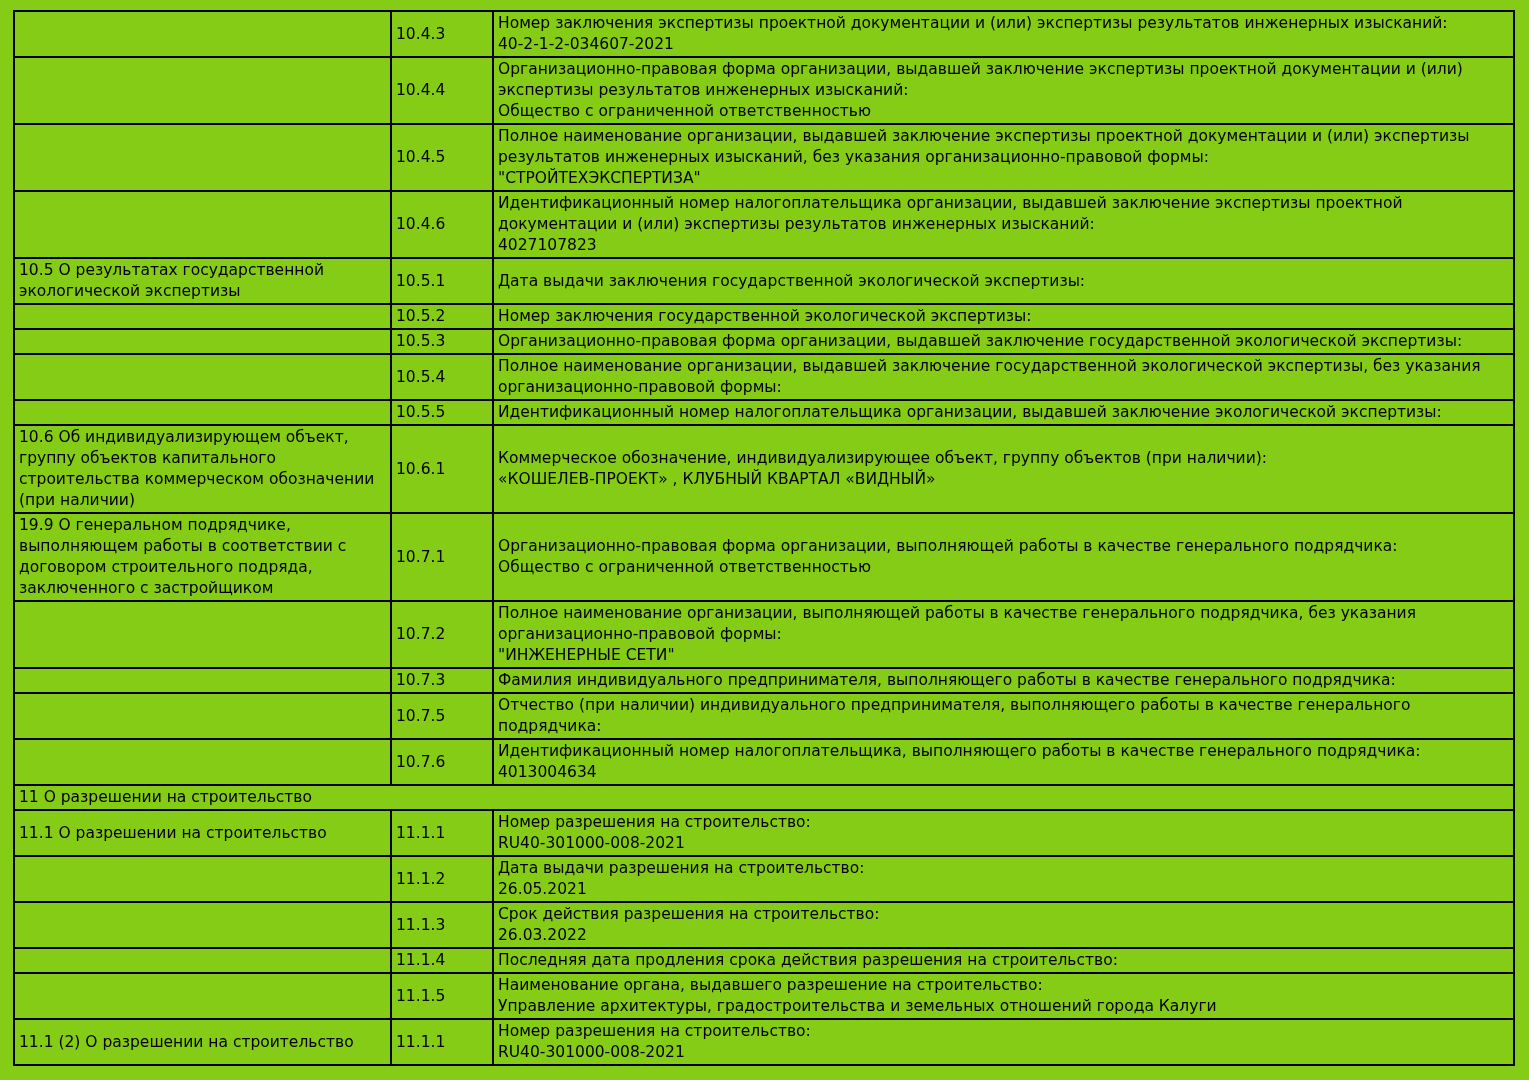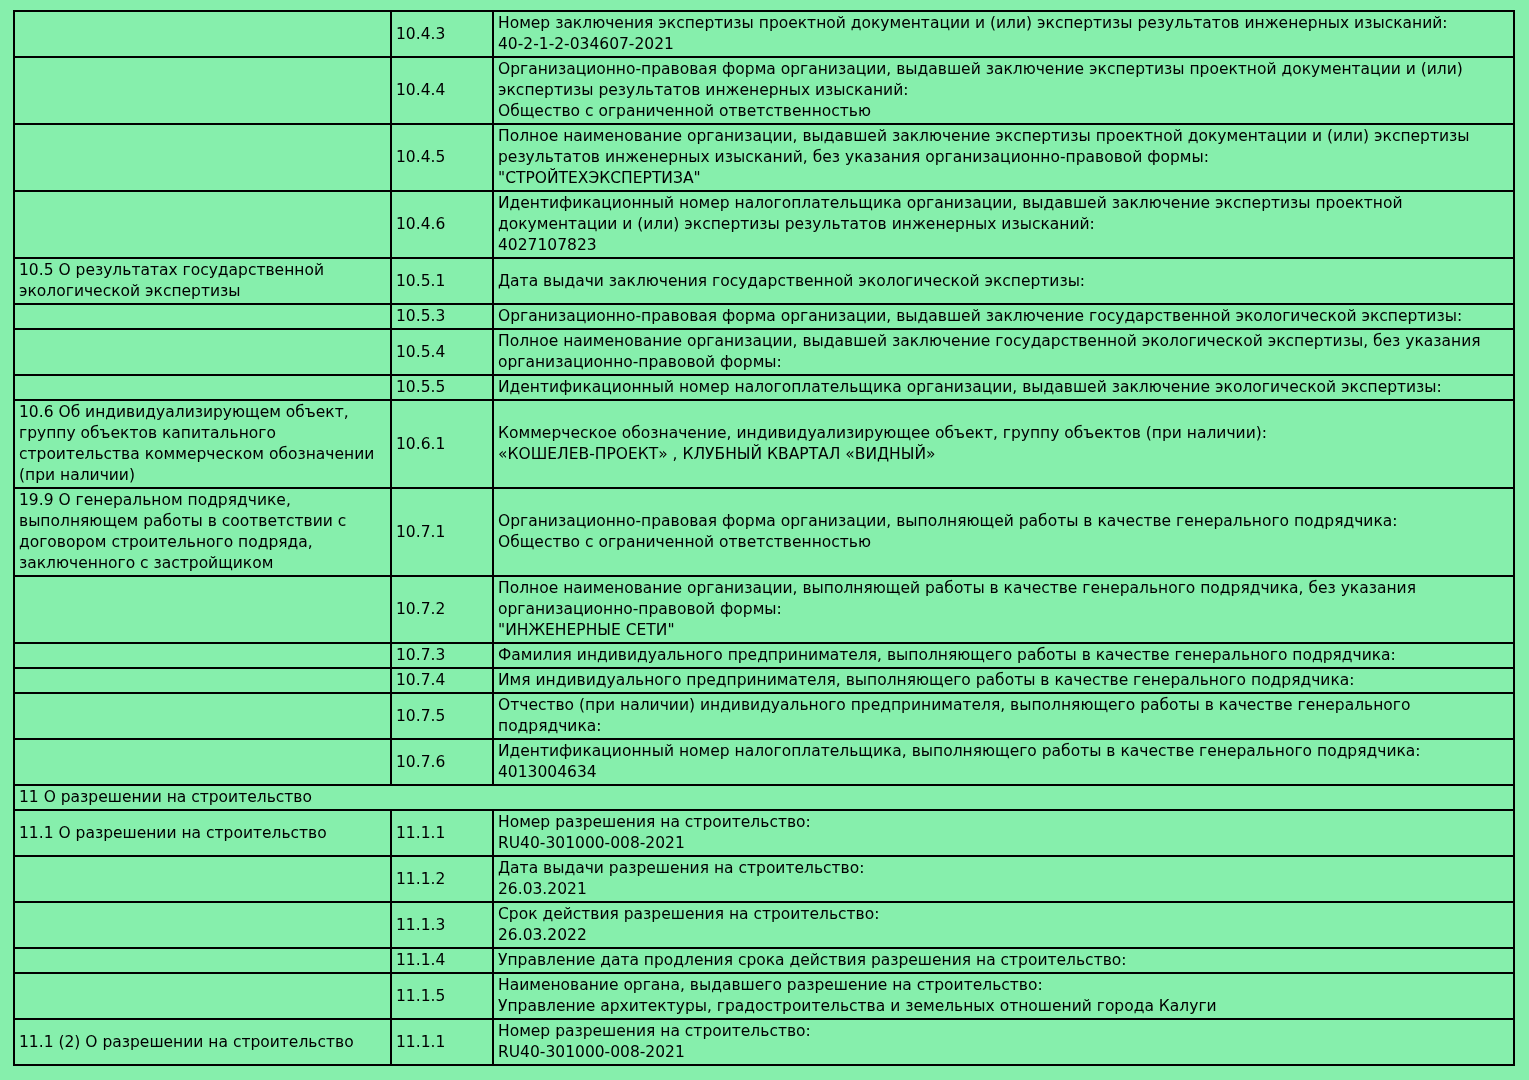"10.4.3" .page { background: #86efac -> #84cc16 }
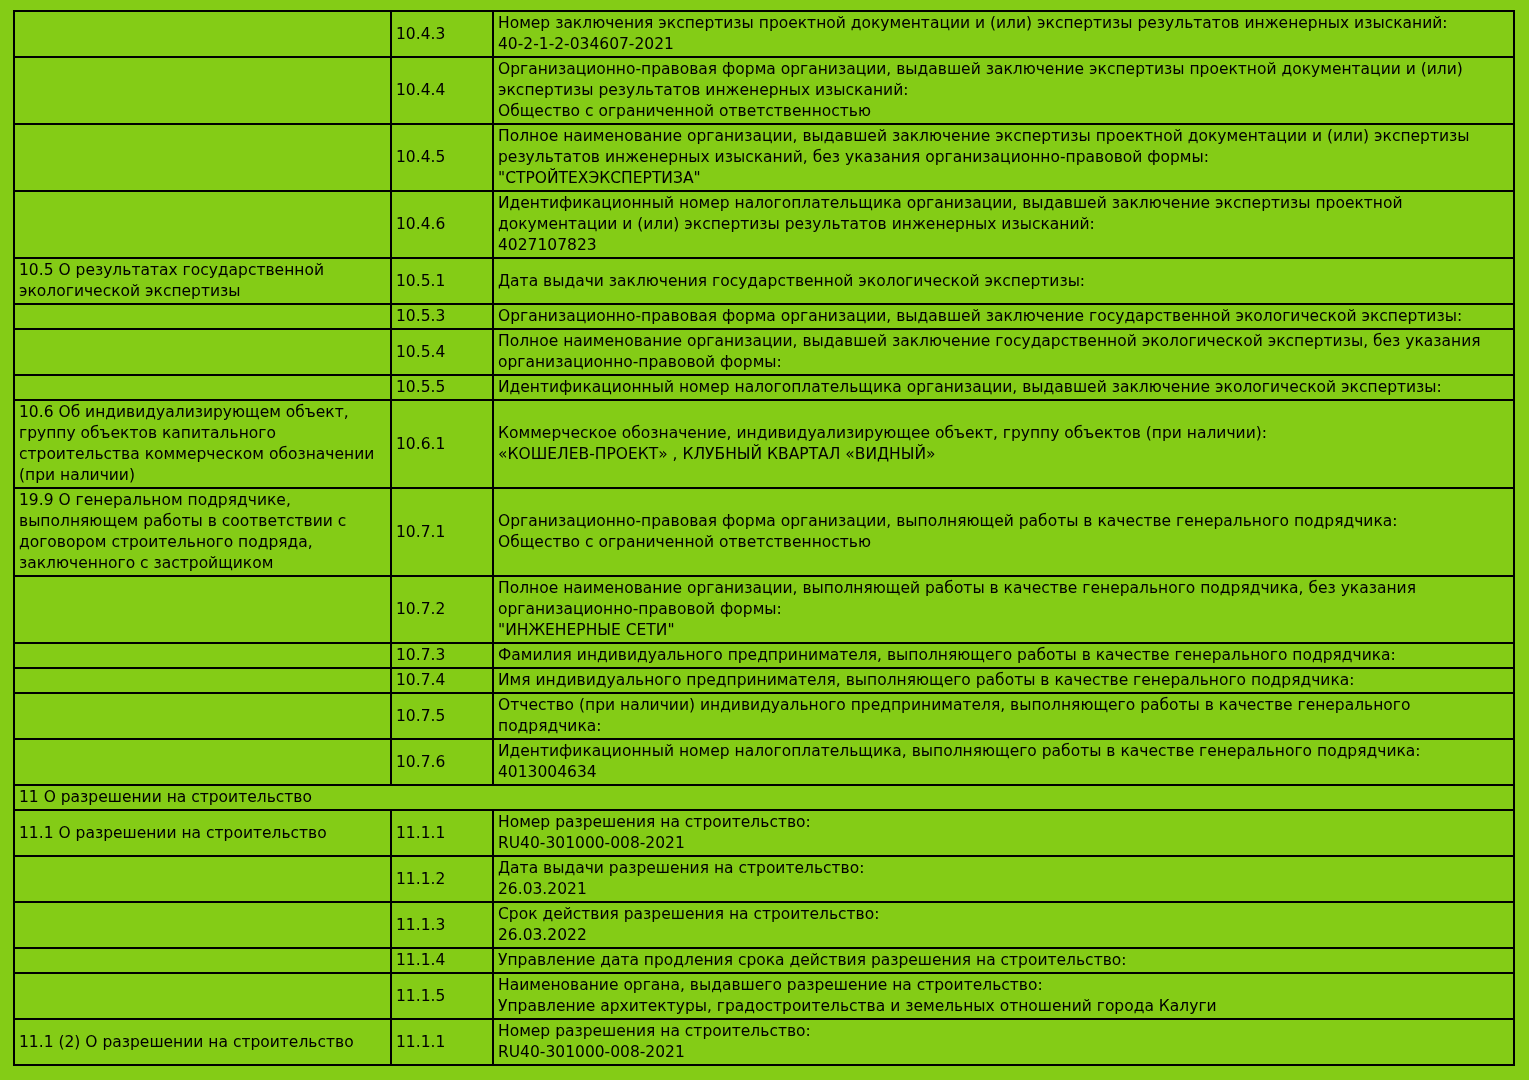"10.5.2" tr { html: none -> <tr> <td></td> <td>10.5.2</td> <td> <div>Номер заключения государственной экологической экспертизы:</div> </td> </tr> }
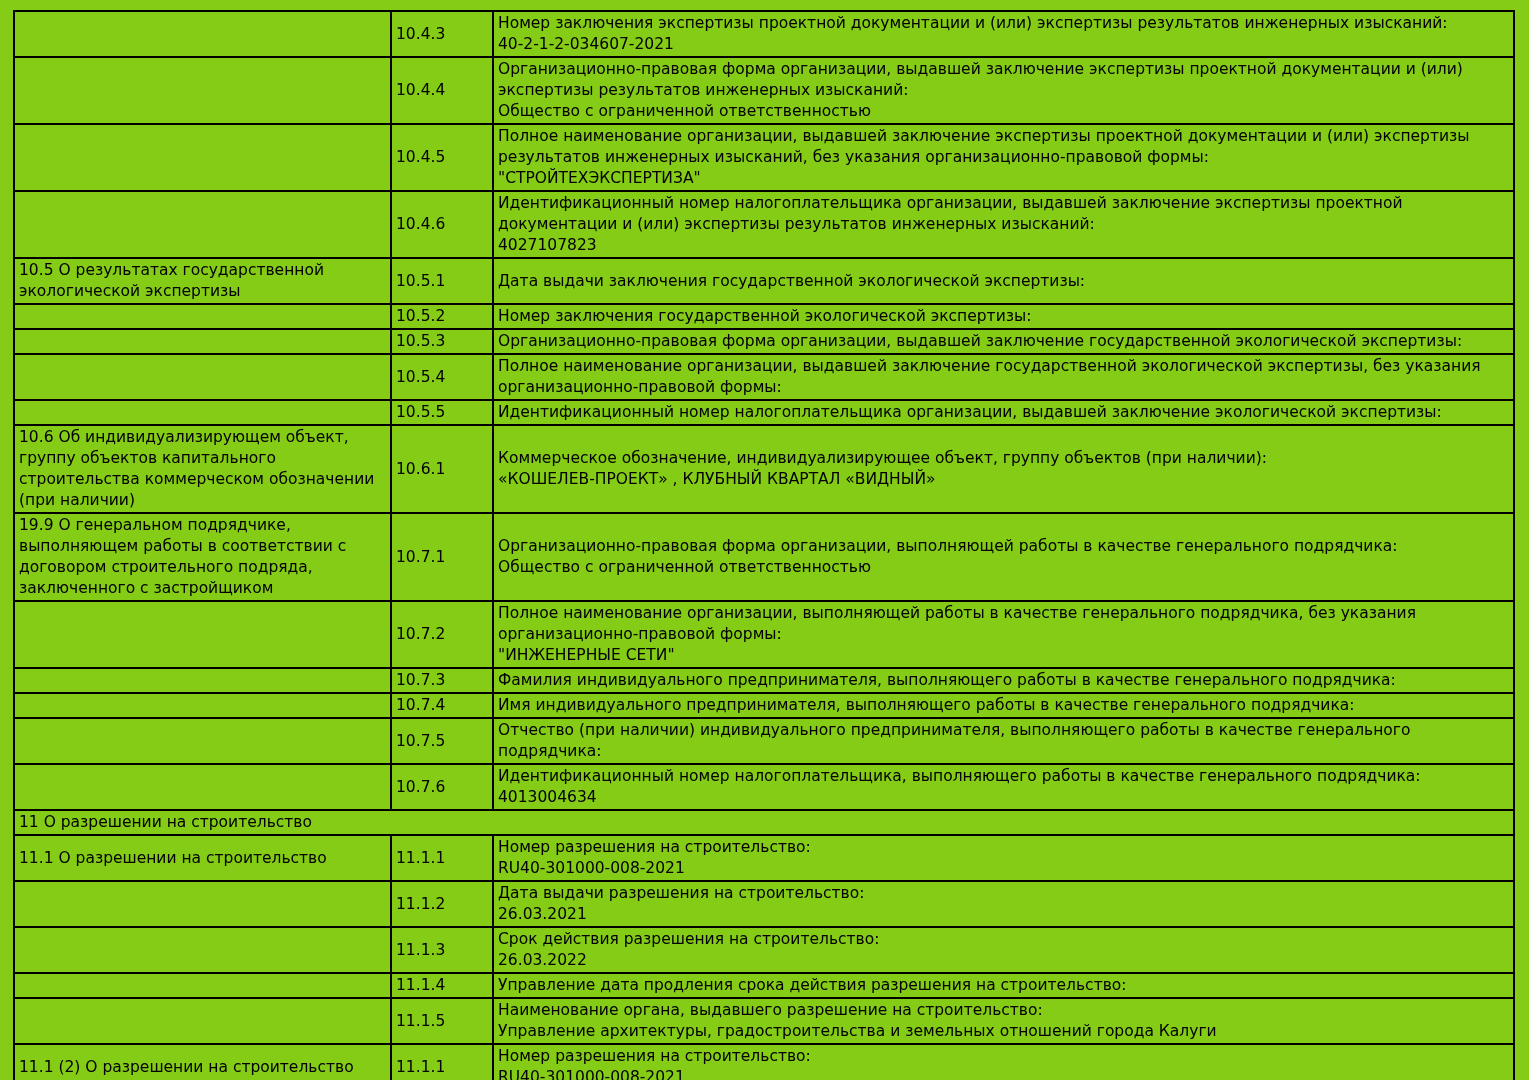"10.7.4" tr { html: <tr> <td></td> <td>10.7.4</td> <td> <div>Имя индивидуального предпринимателя, выполняющего работы в качестве генерального подрядчика:</div> </td> </tr> -> none }
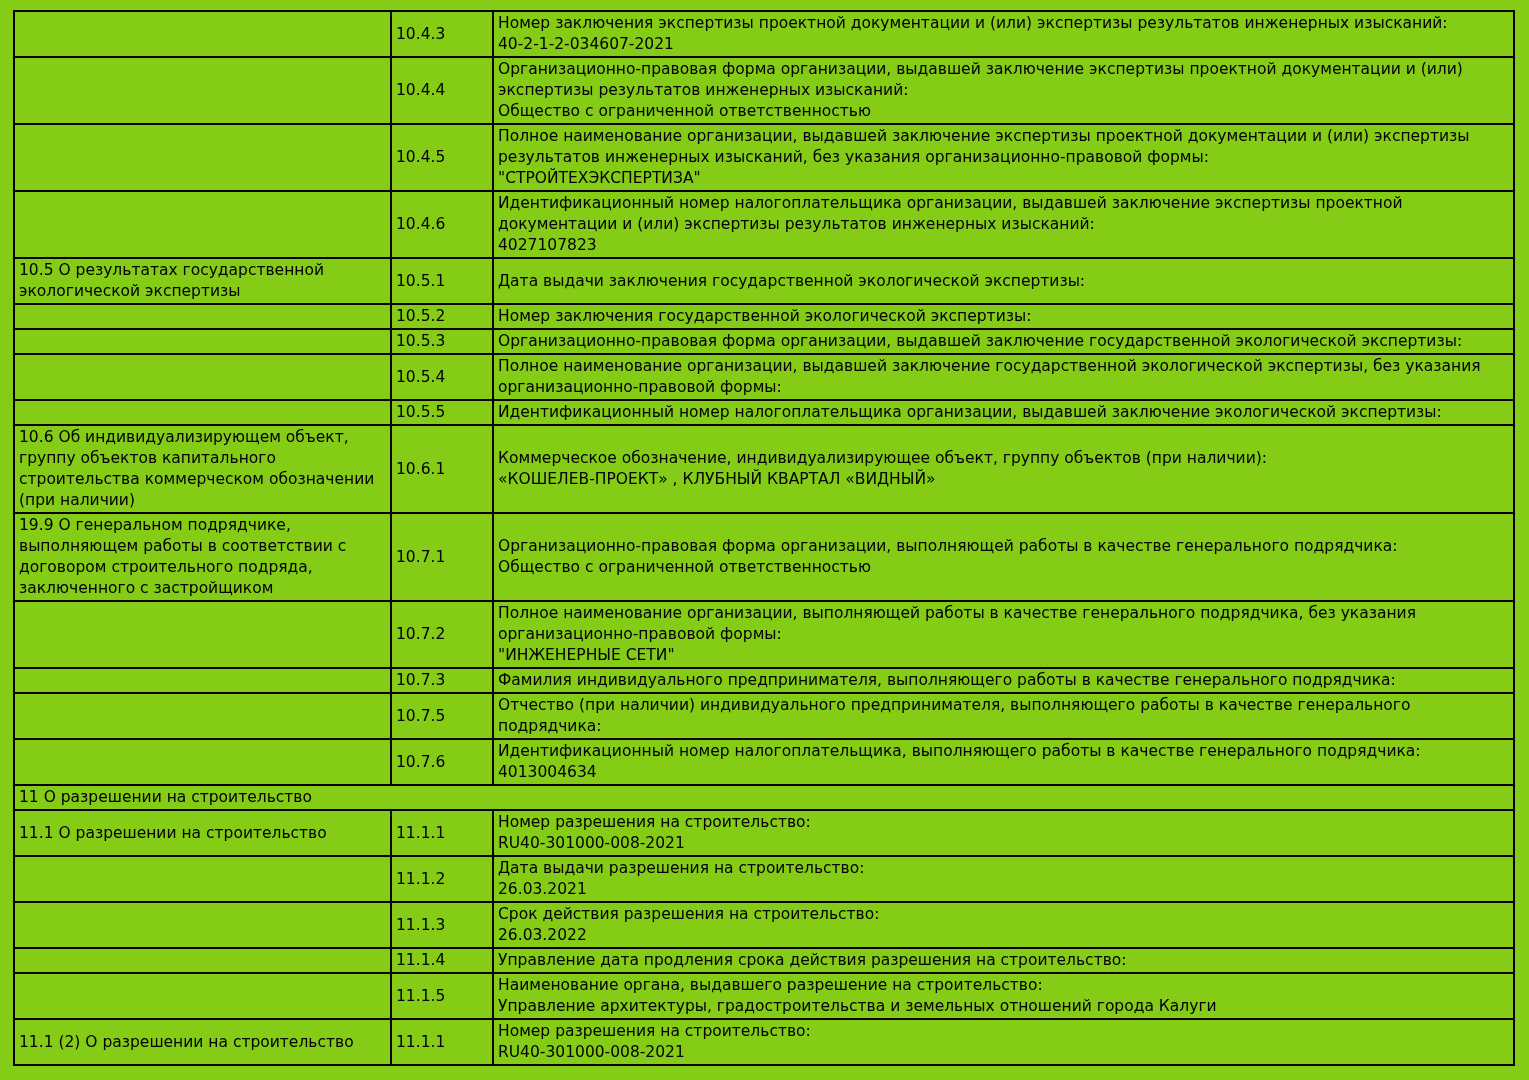"26.03.2021" div.value { text: 26.03.2021 -> 26.05.2021 }
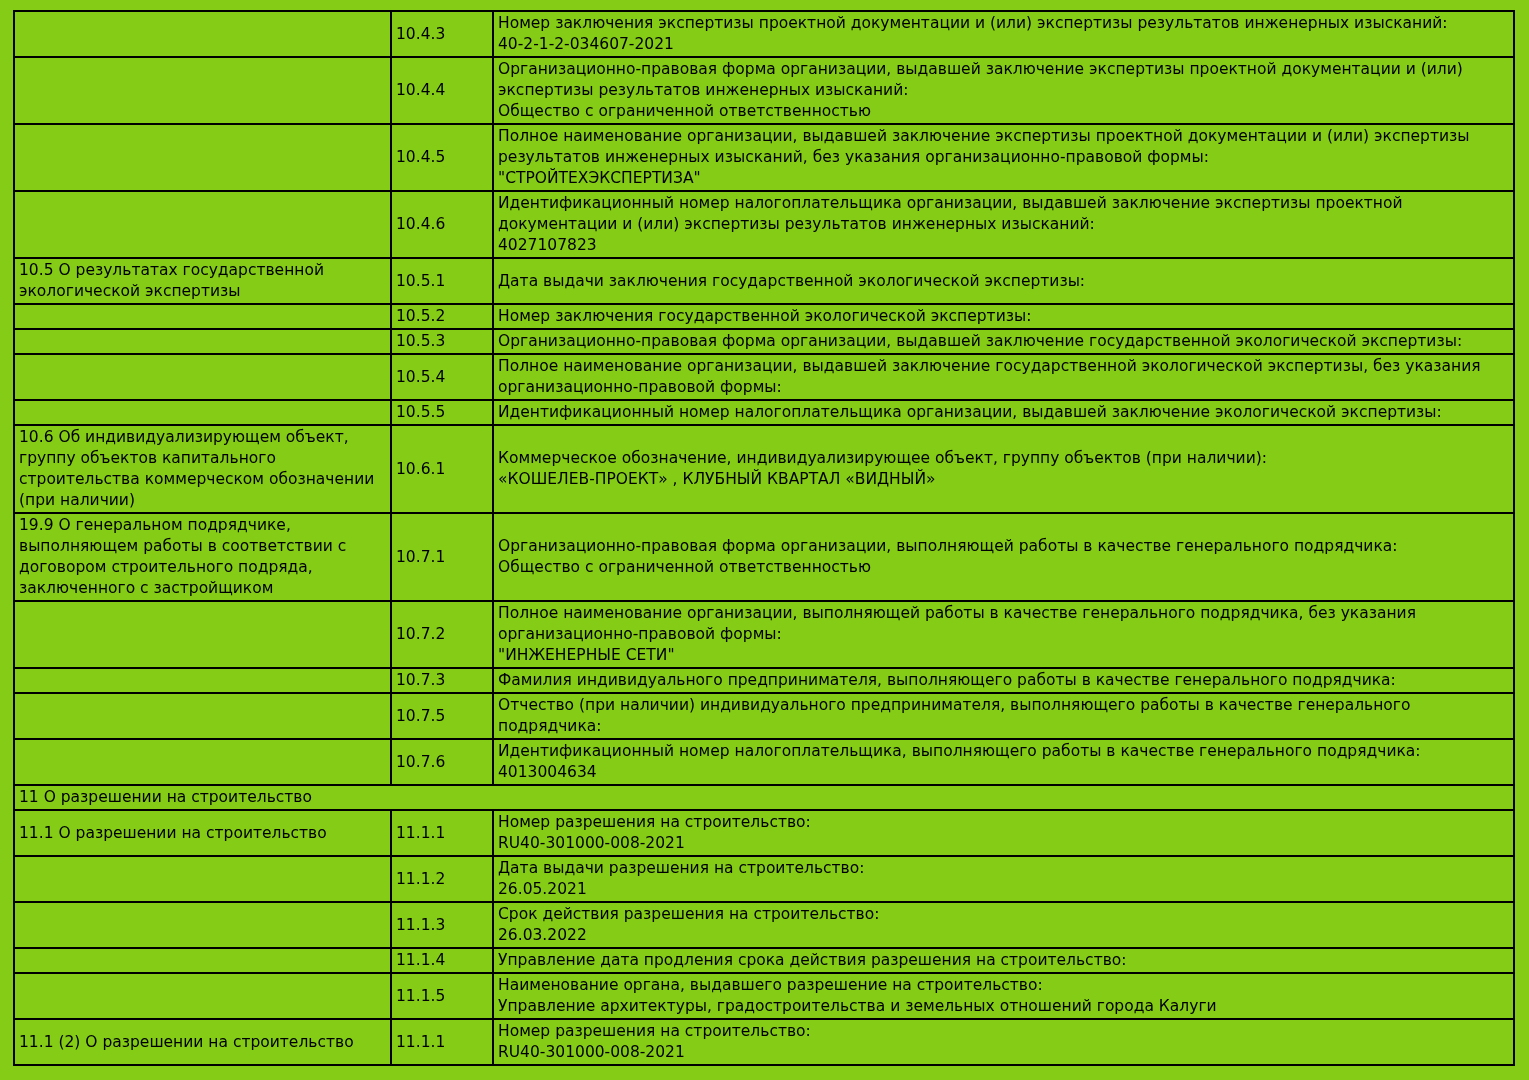"Управление дата продления срока действия" div { text: Управление -> Последняя }
